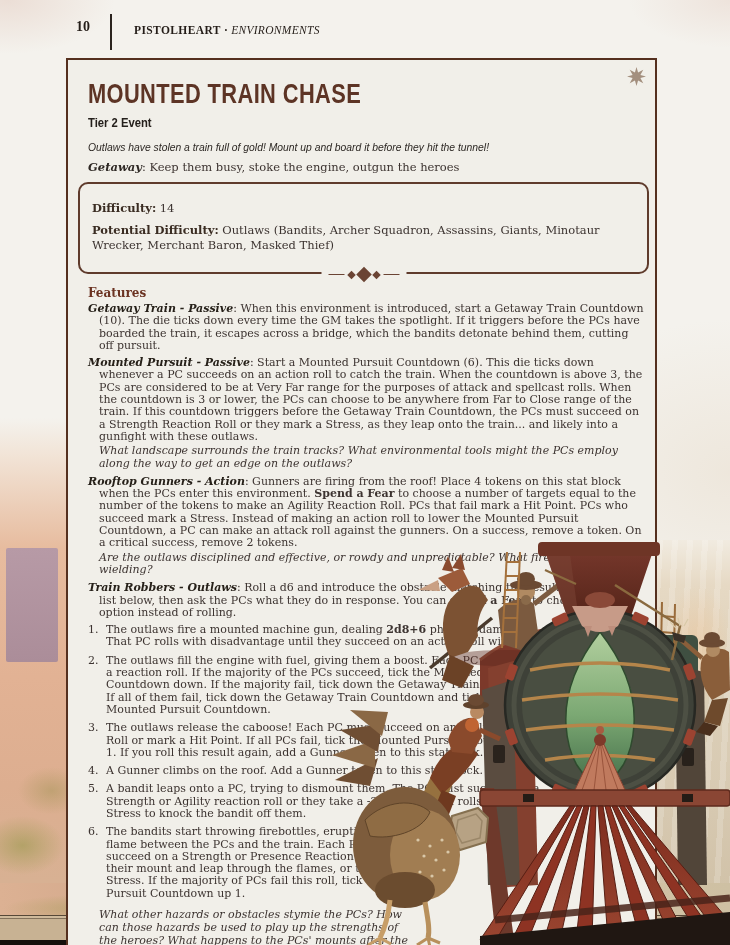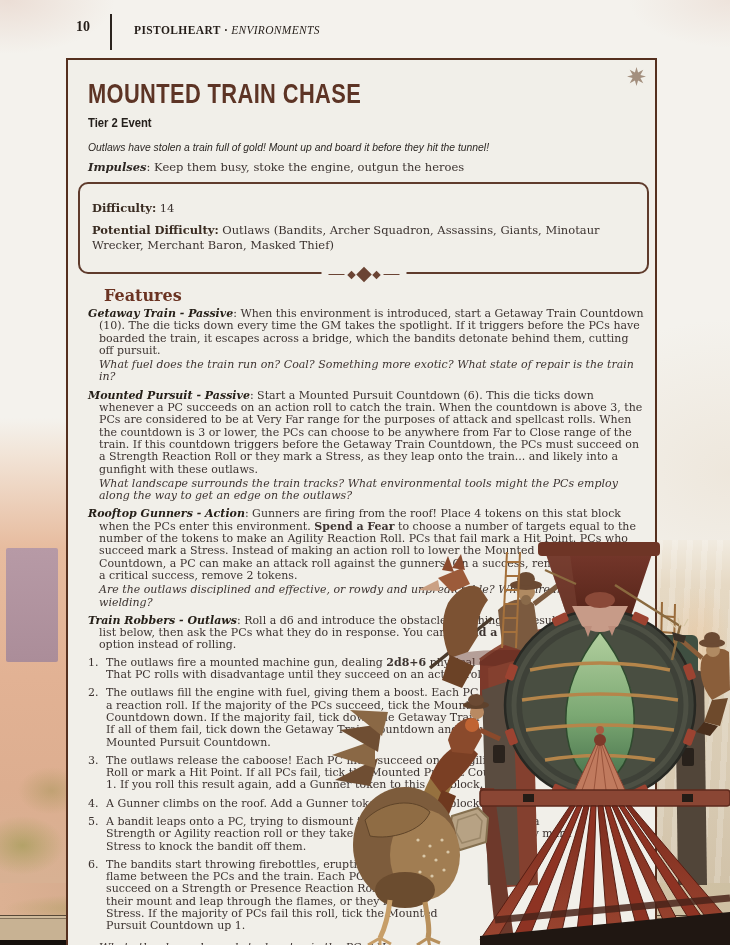"Impulses" span.lbl { text: Impulses -> Getaway }
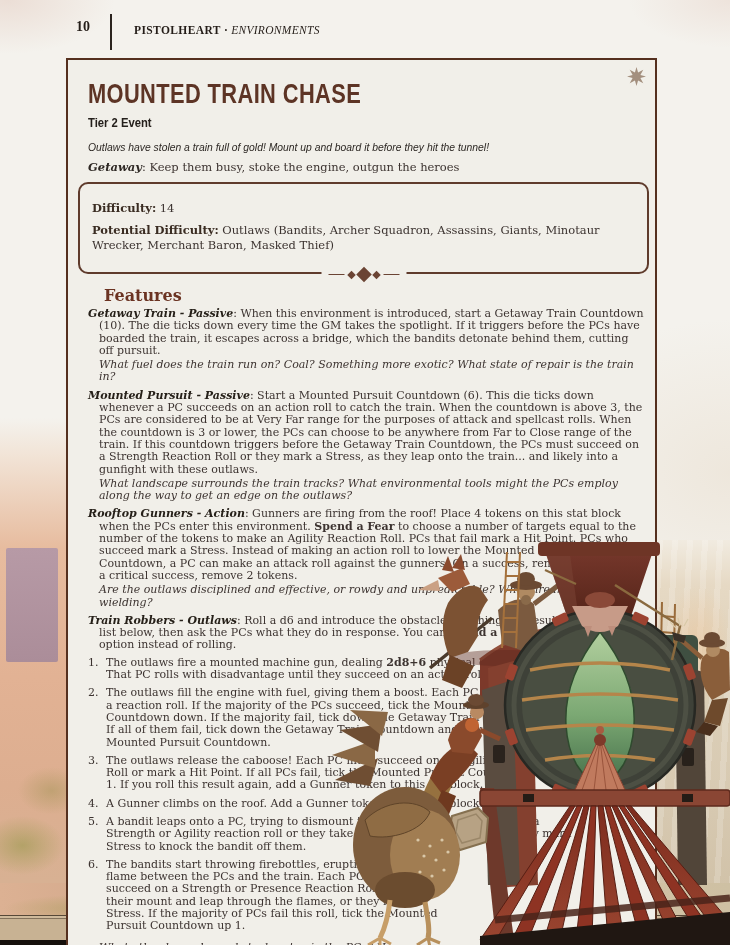"Features" .features-h { font-size: 16px -> 12px; margin: 0 0 3px 16px -> 0 0 3px 0 }
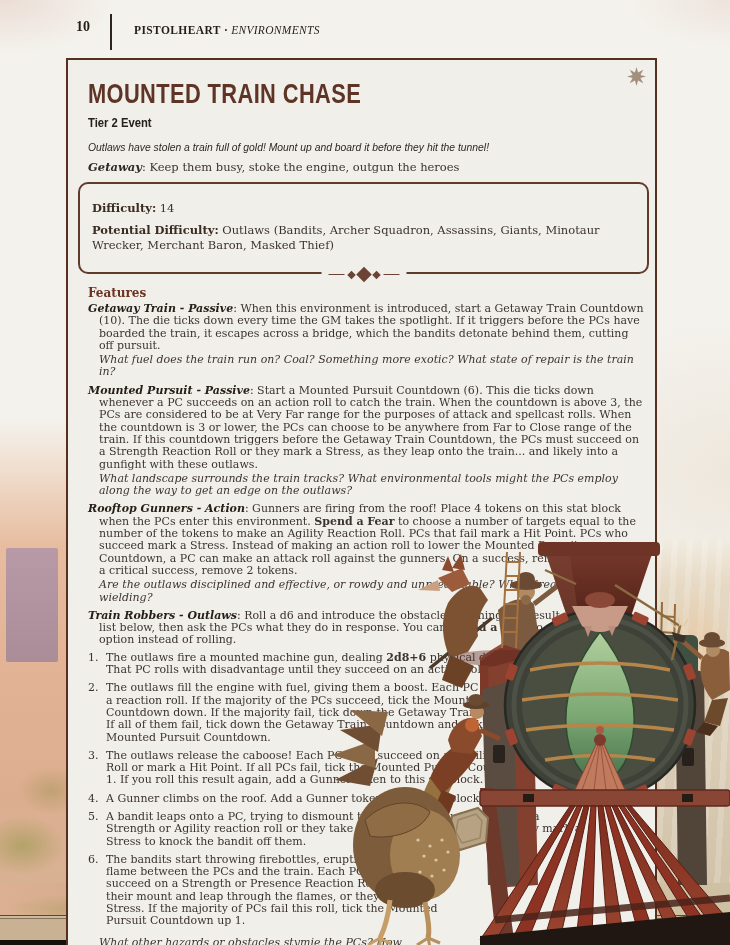"What fuel does the train" p.fq { html: <p>What fuel does the train run on? Coal? Something more exotic? What state of repair is the train in?</p> -> none }
